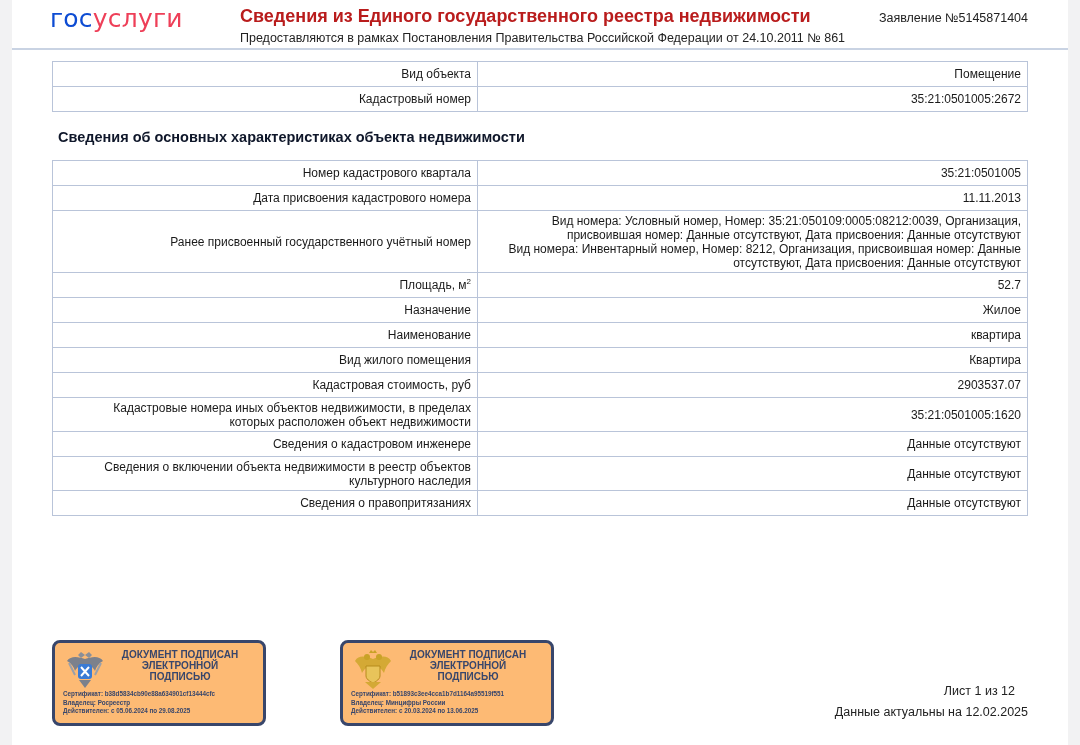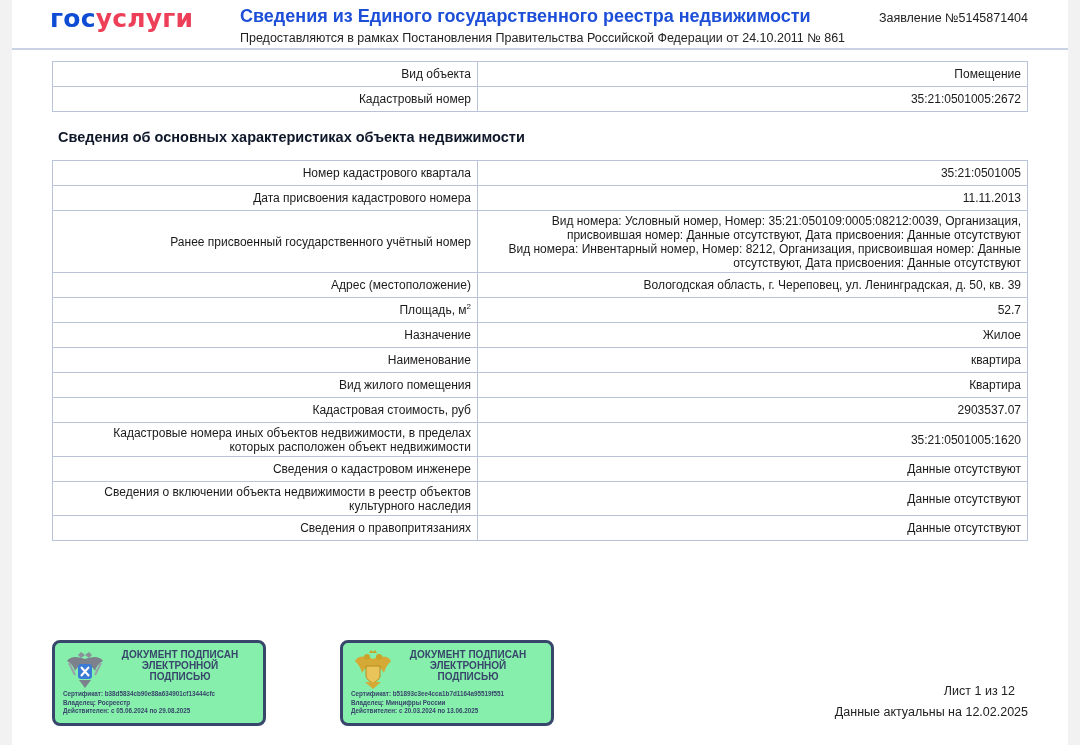"госуслуги" .logo { font-weight: bold -> normal }
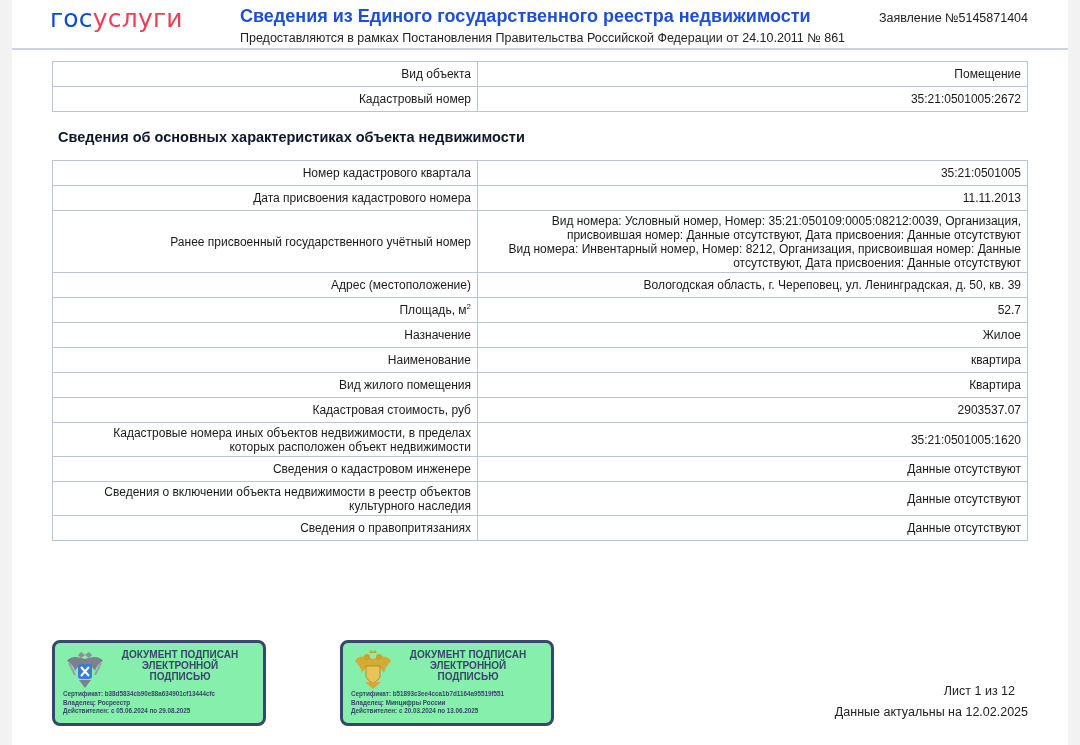"Сведения из Единого государственного" .doc-title { color: #1d4ed8 -> #b91c1c }
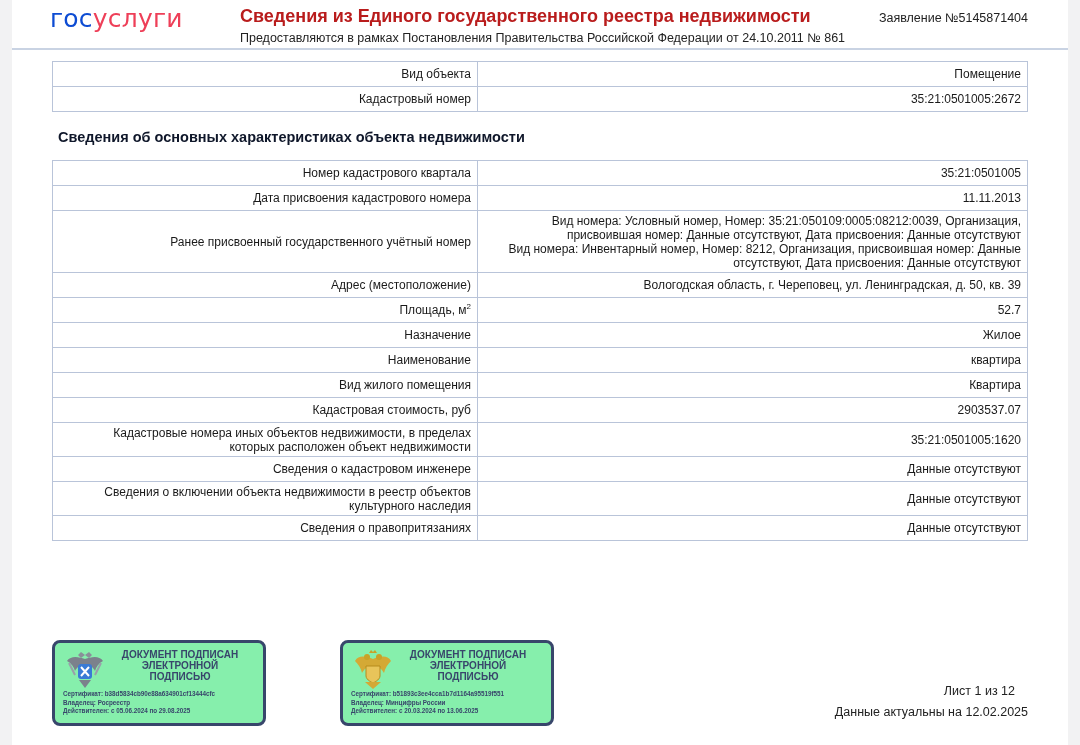"Адрес (местоположение)" tr { html: <tr> <td>Адрес (местоположение)</td> <td>Вологодская область, г. Череповец, ул. Ленинградская, д. 50, кв. 39</td> </tr> -> none }
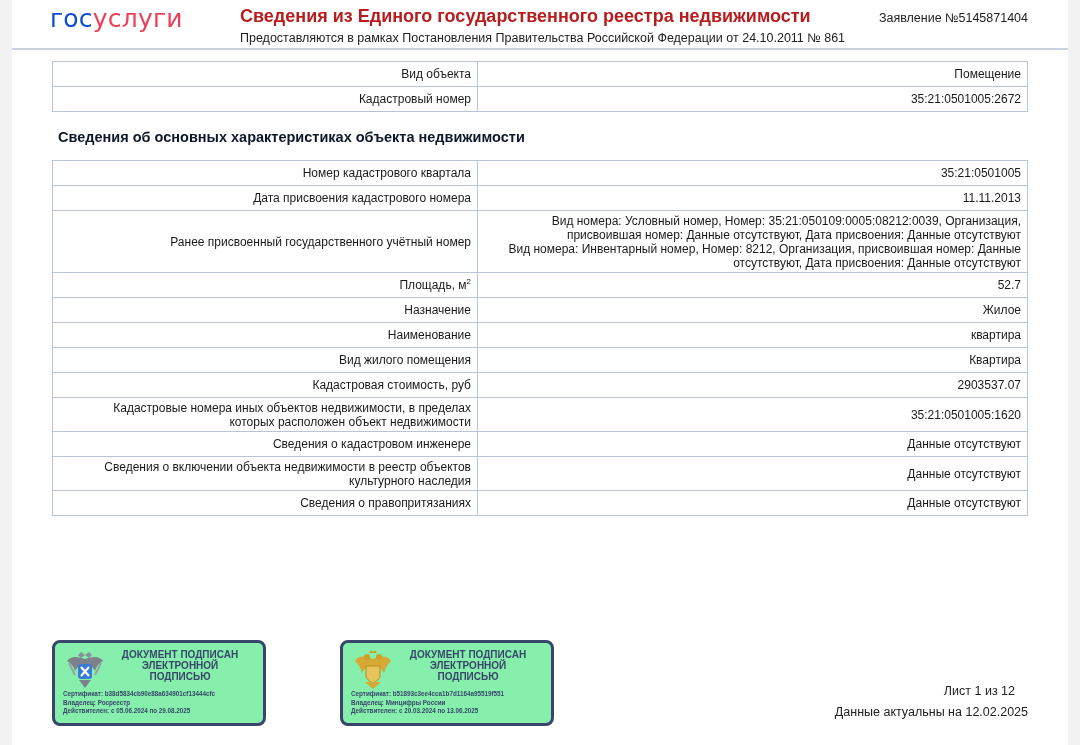"ДОКУМЕНТ ПОДПИСАН" .stamp { background: #86efac -> #fdba74 }
